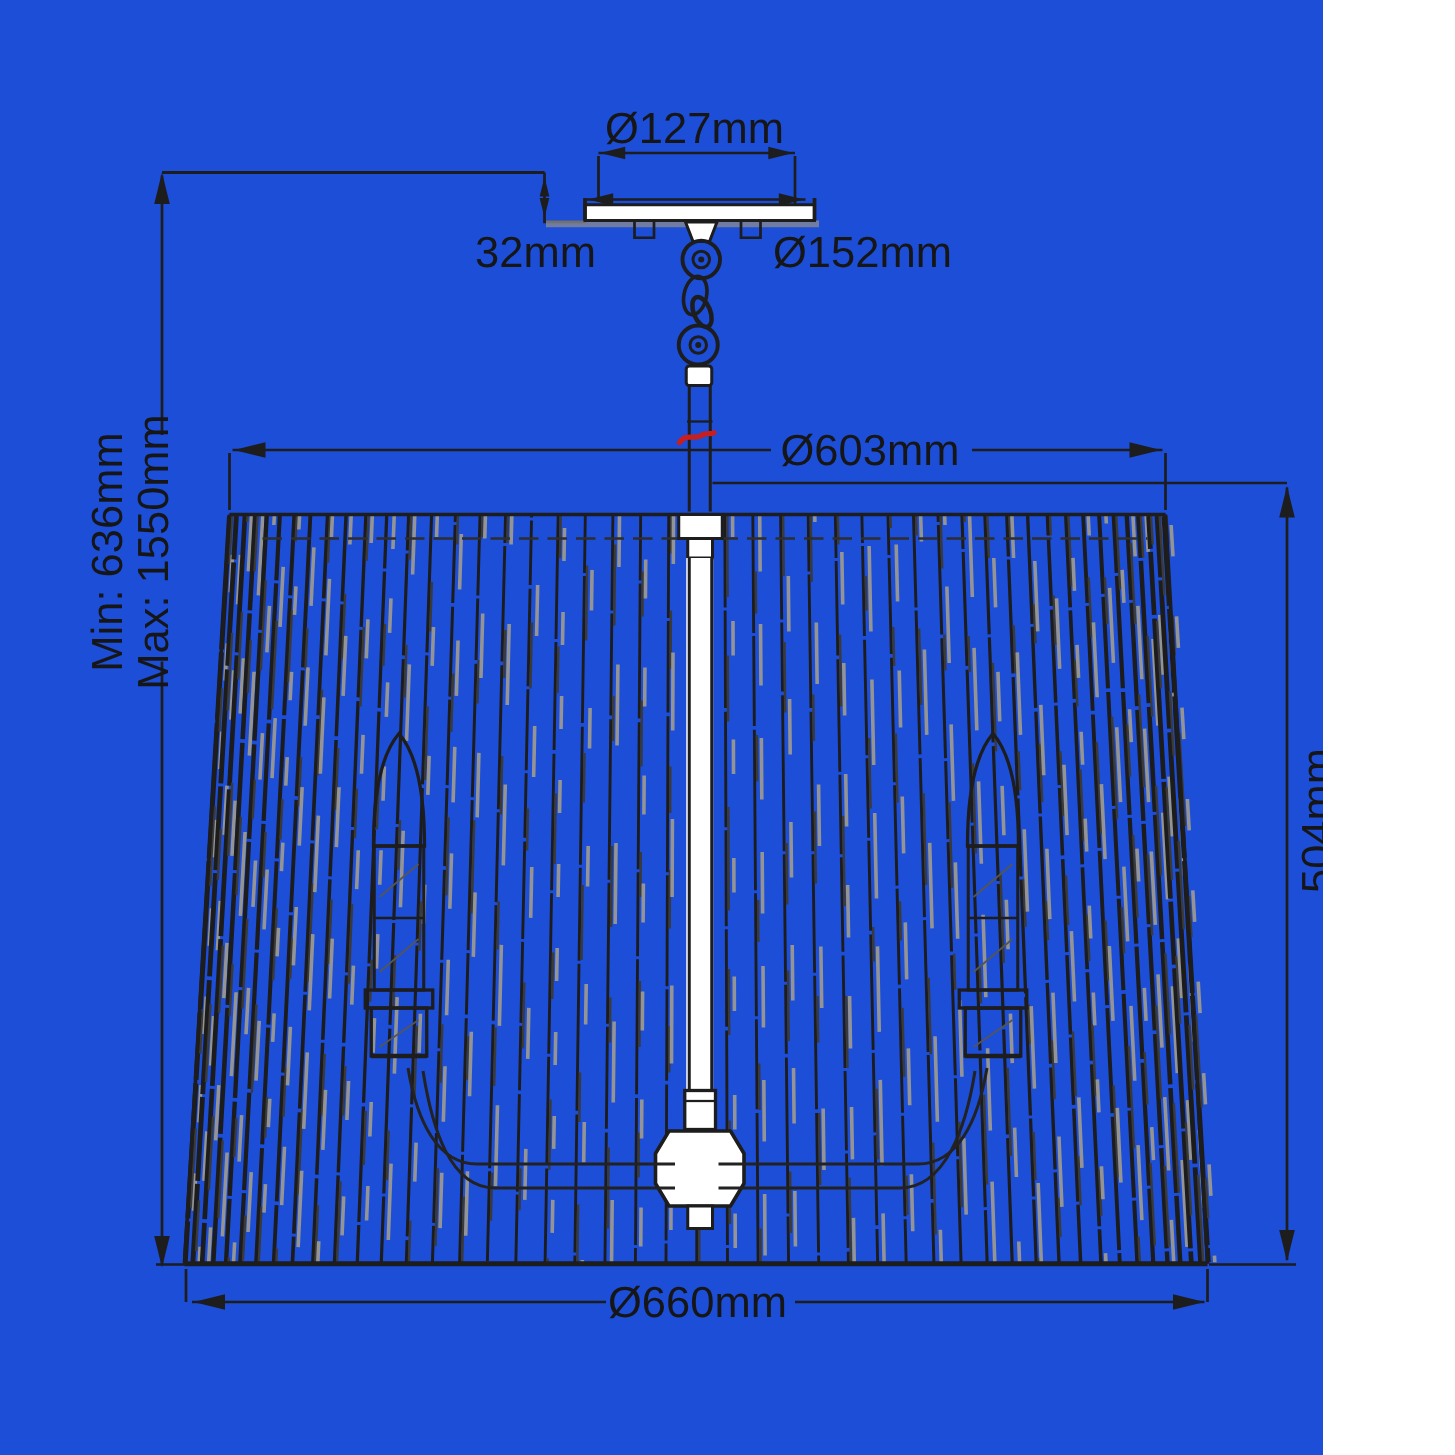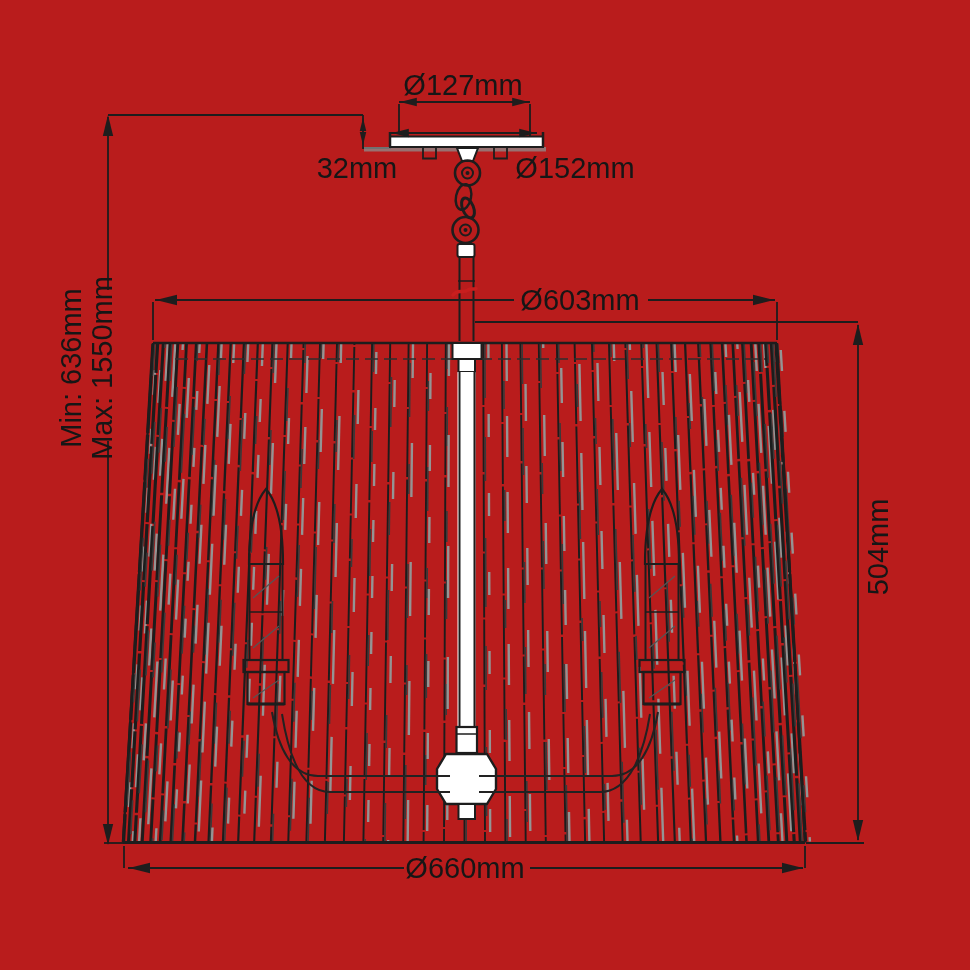"Ø127mm" .stage { background: #b91c1c -> #1d4ed8; width: 970px -> 882px }
